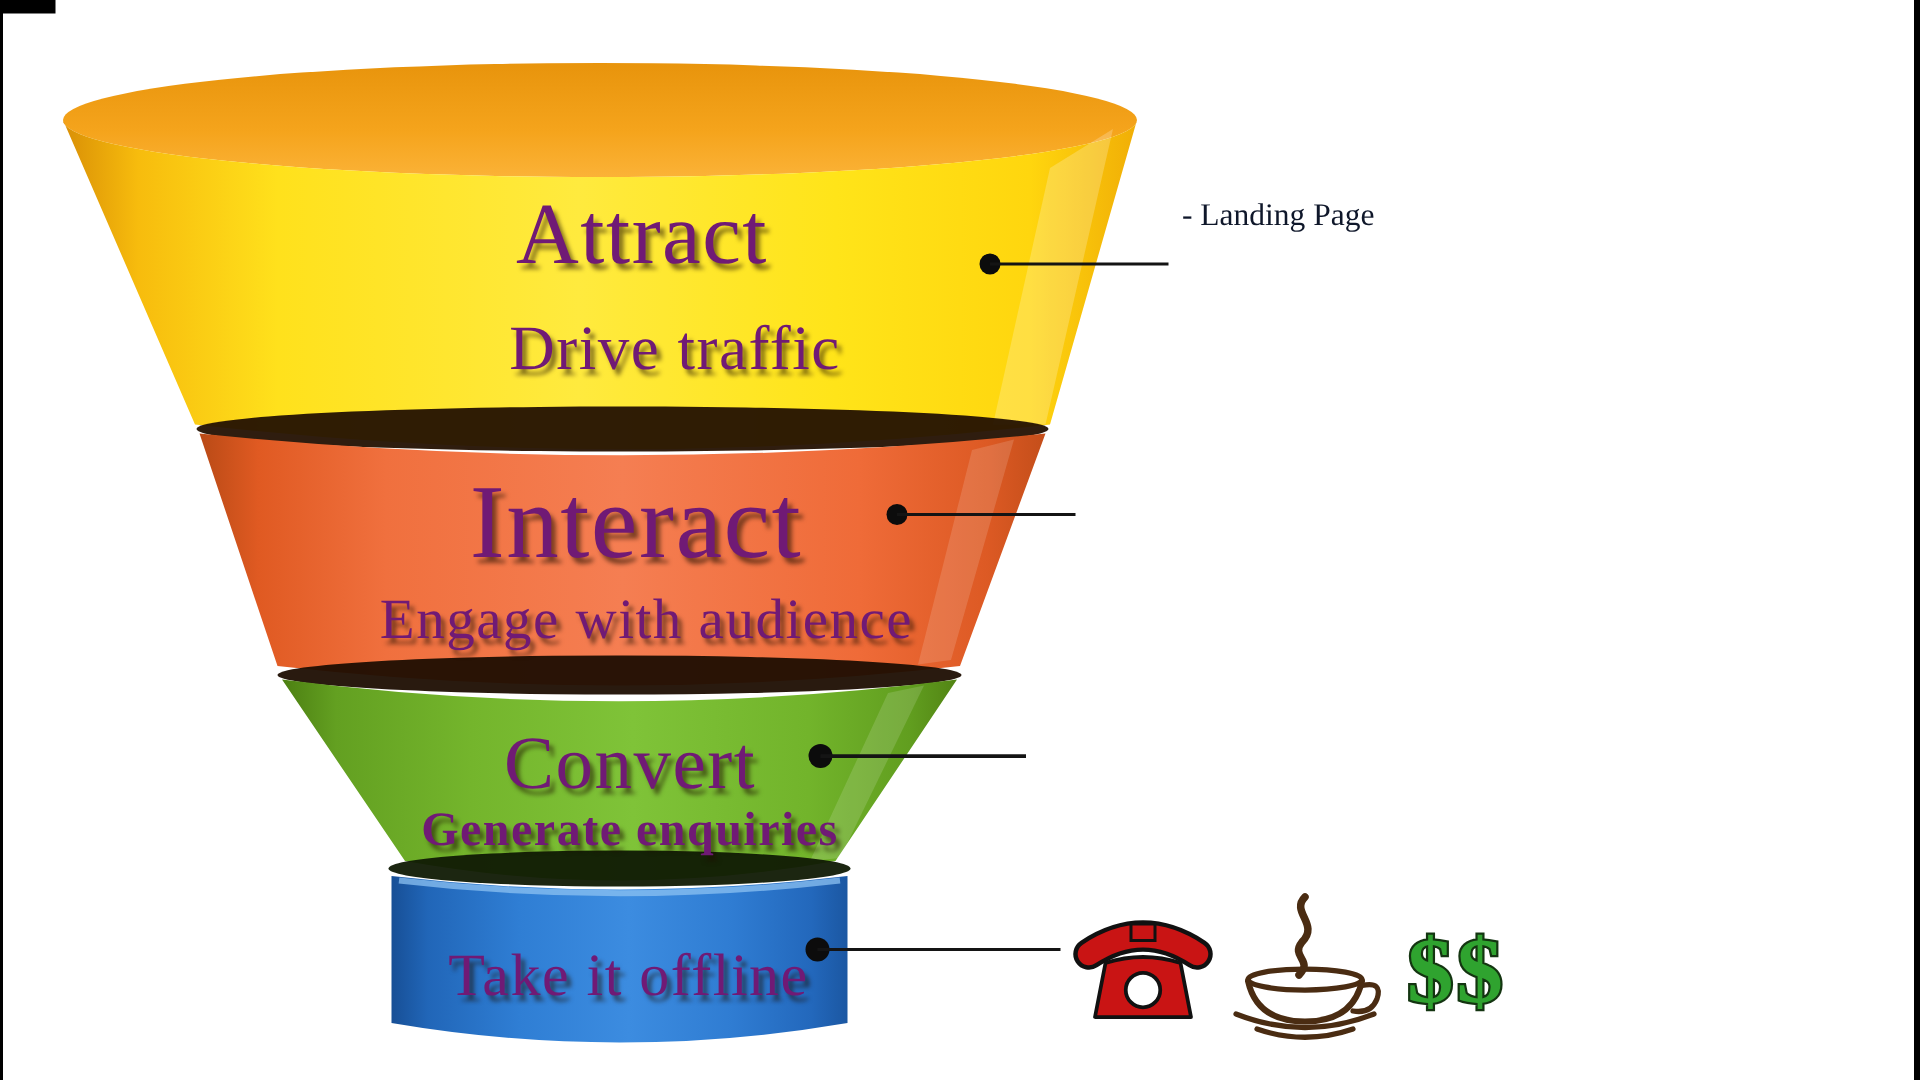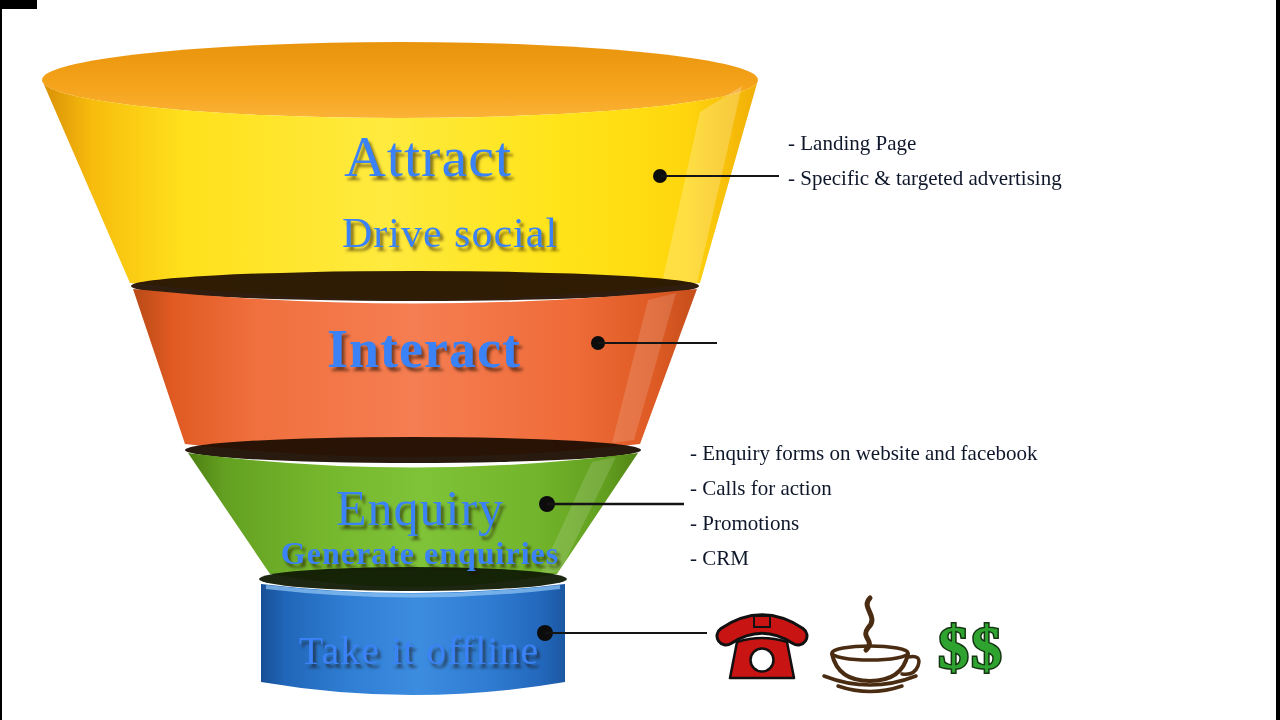"Attract" .label { color: #3b82f6 -> #701a75 }
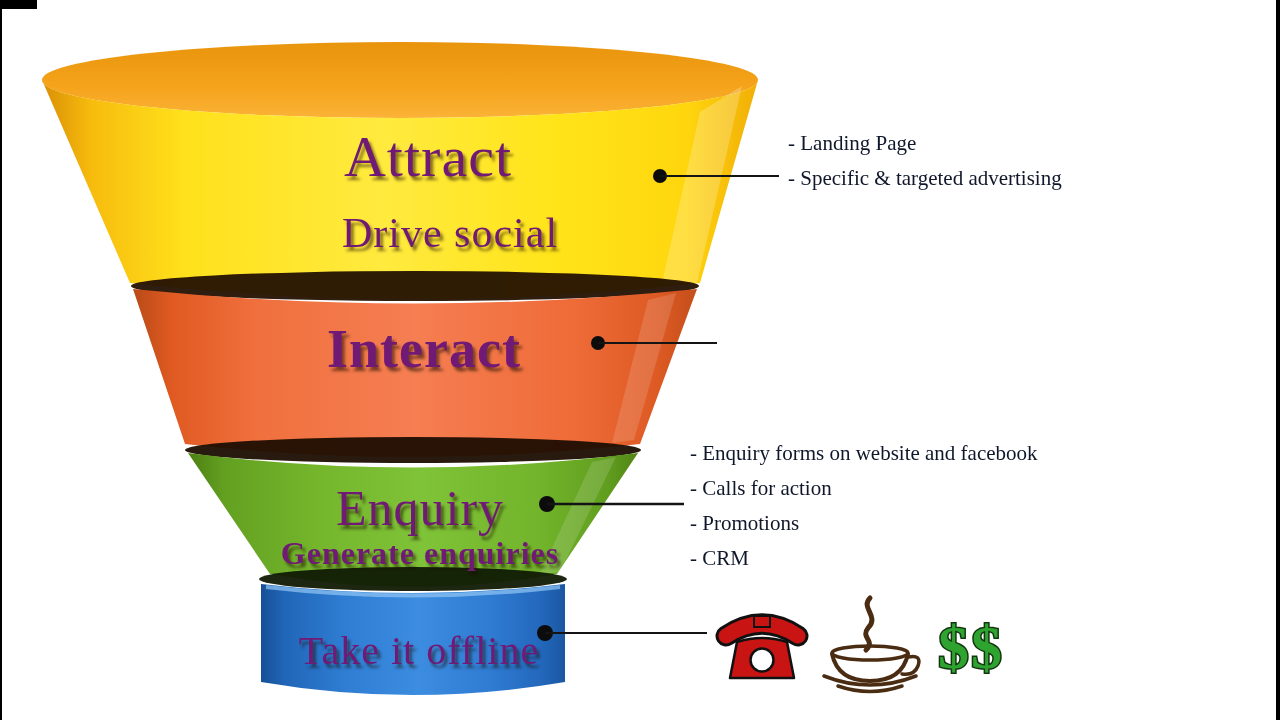"- Specific & targeted advertising" div { html: <div>- Specific &amp; targeted advertising</div> -> none }
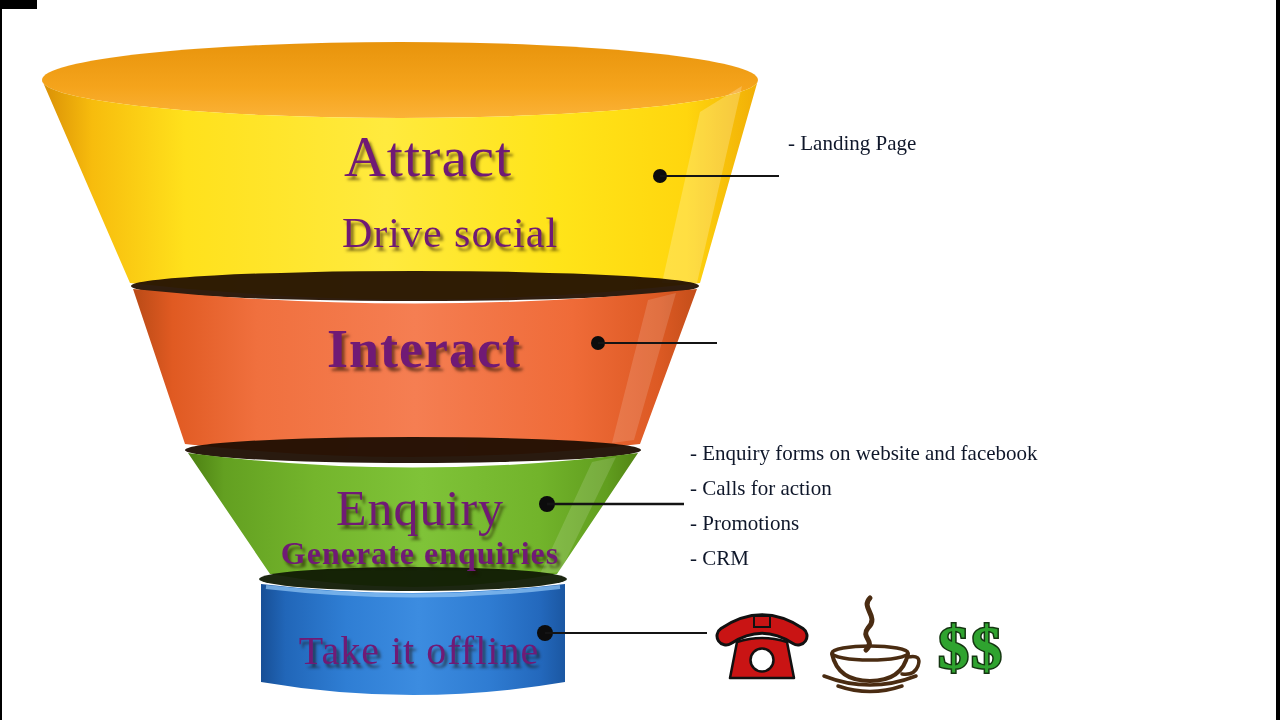"Drive social" div.label { text: social -> traffic }
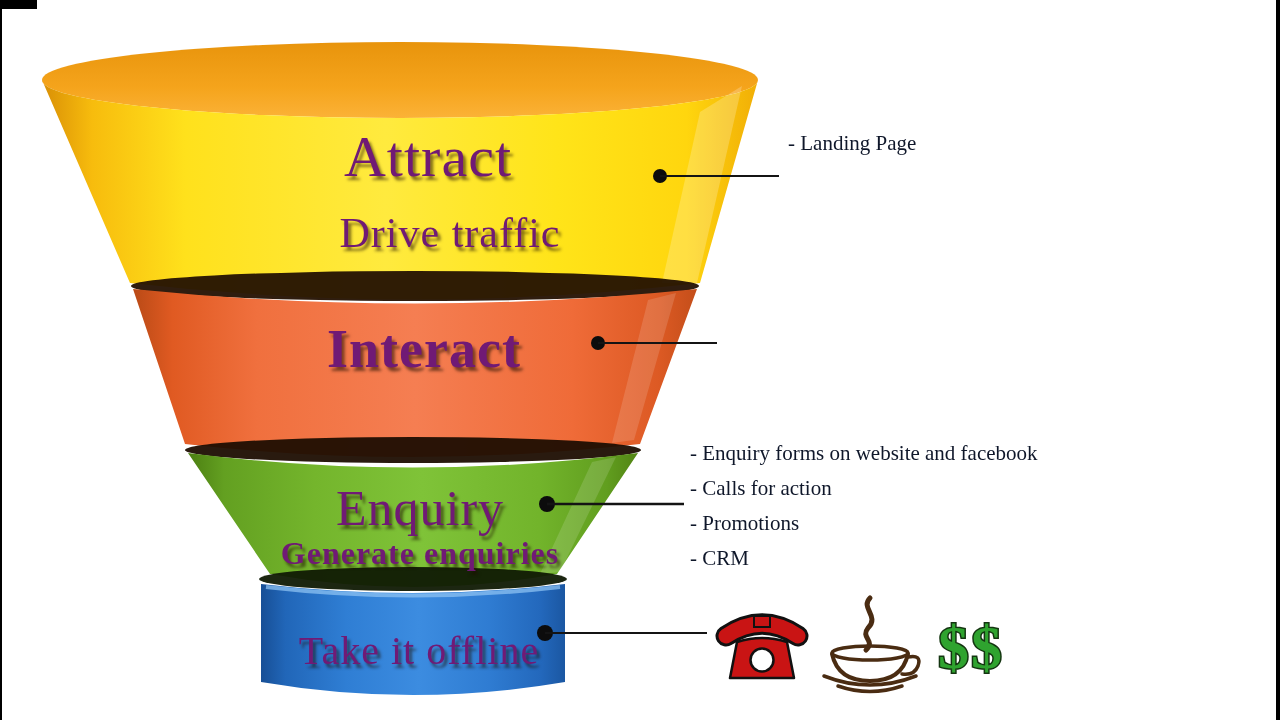"Interact" .lbl-interact { font-size: 54px -> 70px; font-weight: bold -> none }
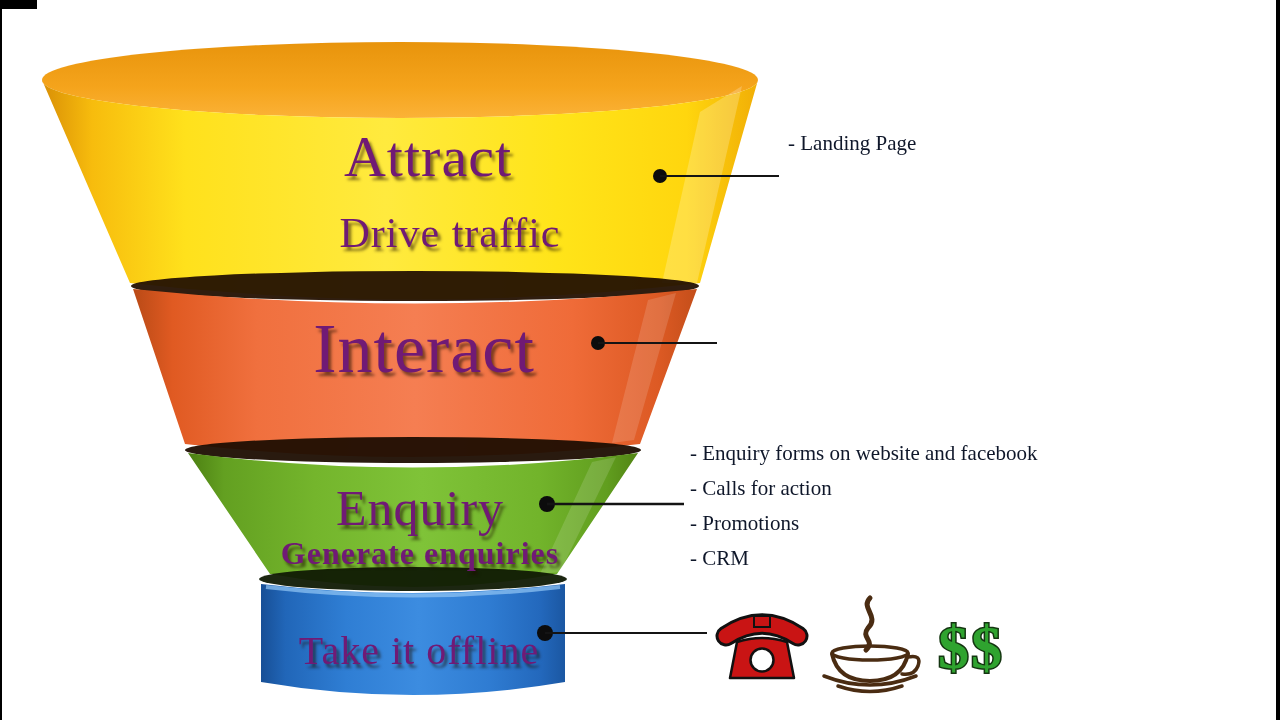"Engage with audience" div.label { html: none -> <div>Engage with audience</div> }
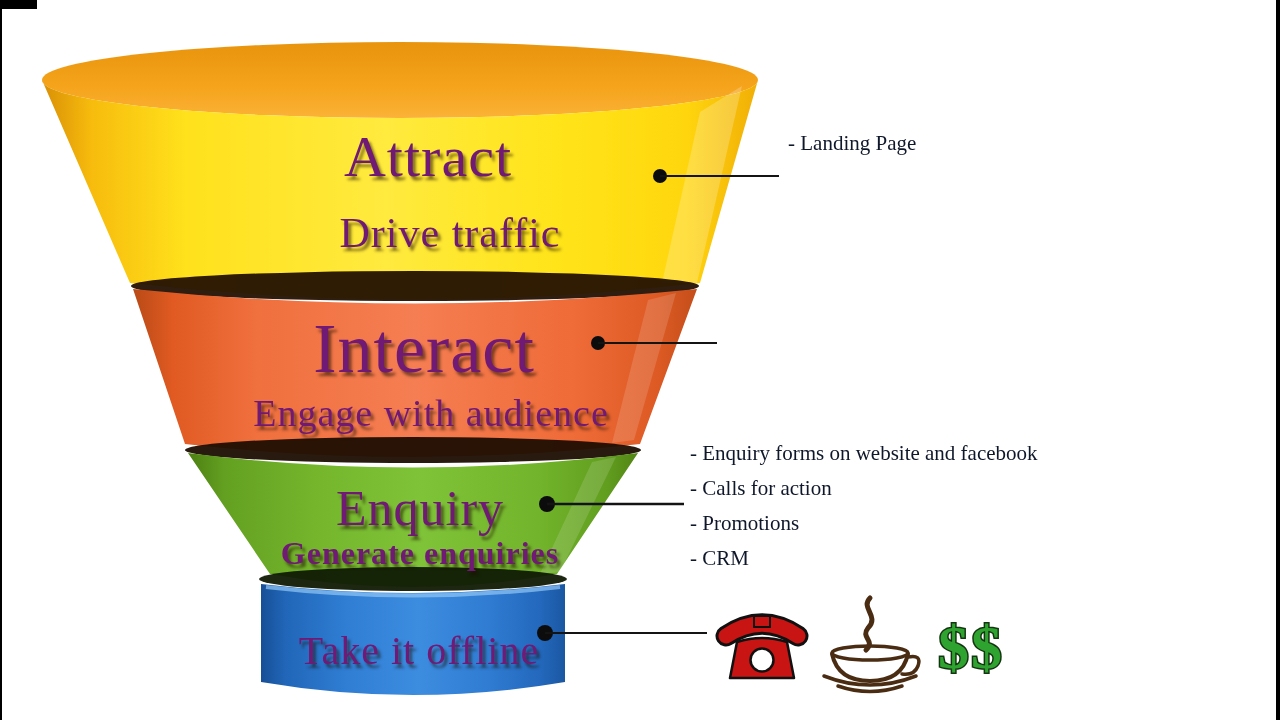"- Enquiry forms on website" div.ann-group { html: <div> <div>- Enquiry forms on website and facebook</div> <div>- Calls for action</div> <div>- Promotions</div> <div>- CRM</div> </div> -> none }
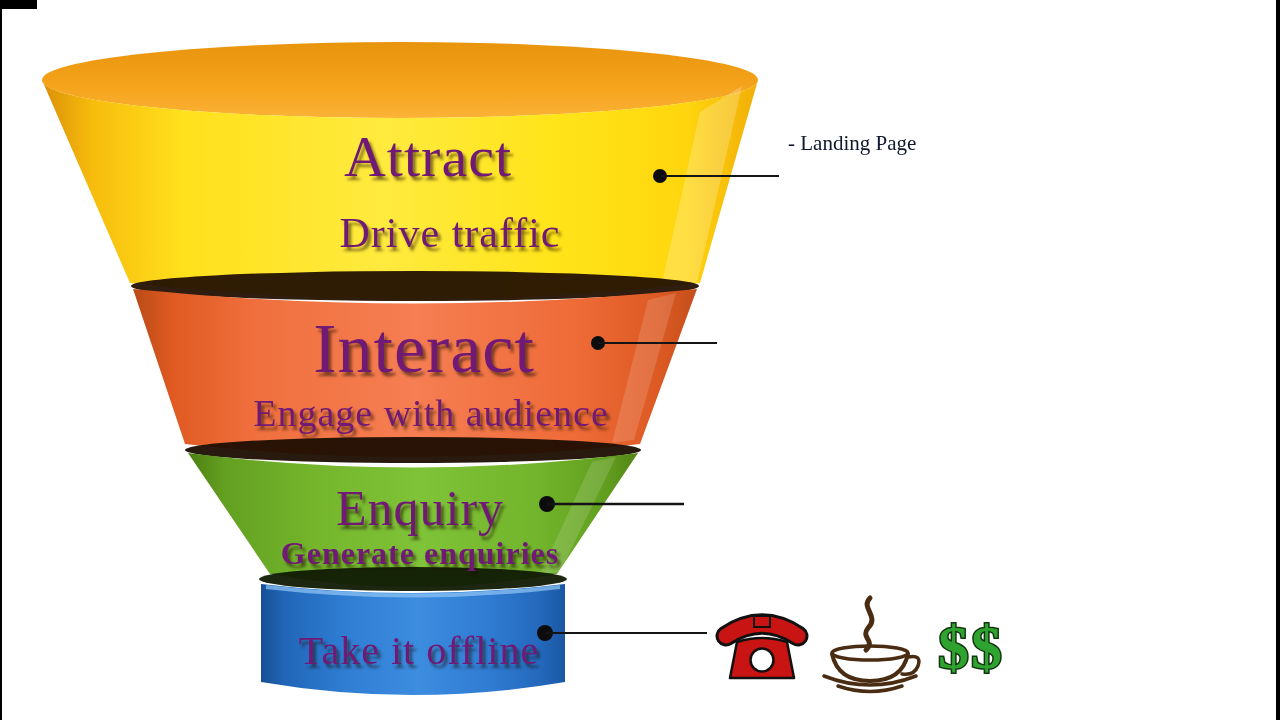"Enquiry" div.label { text: Enquiry -> Convert }
